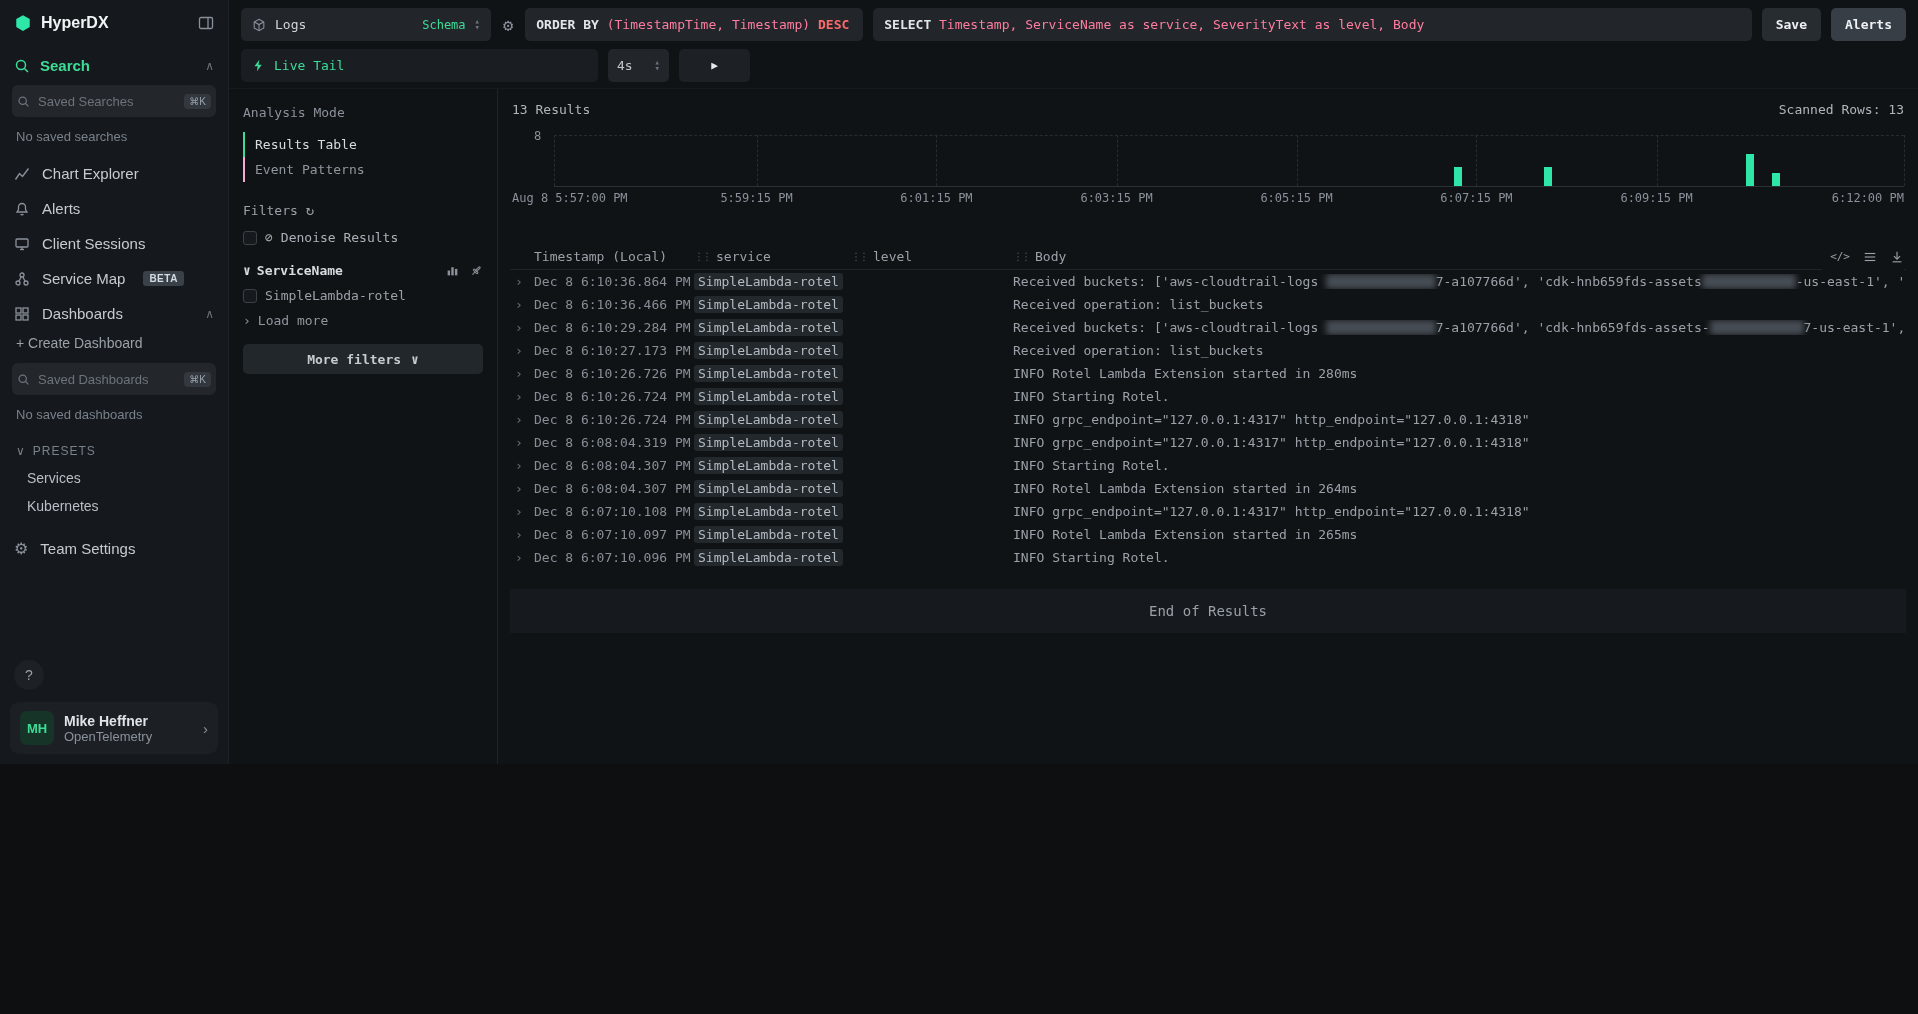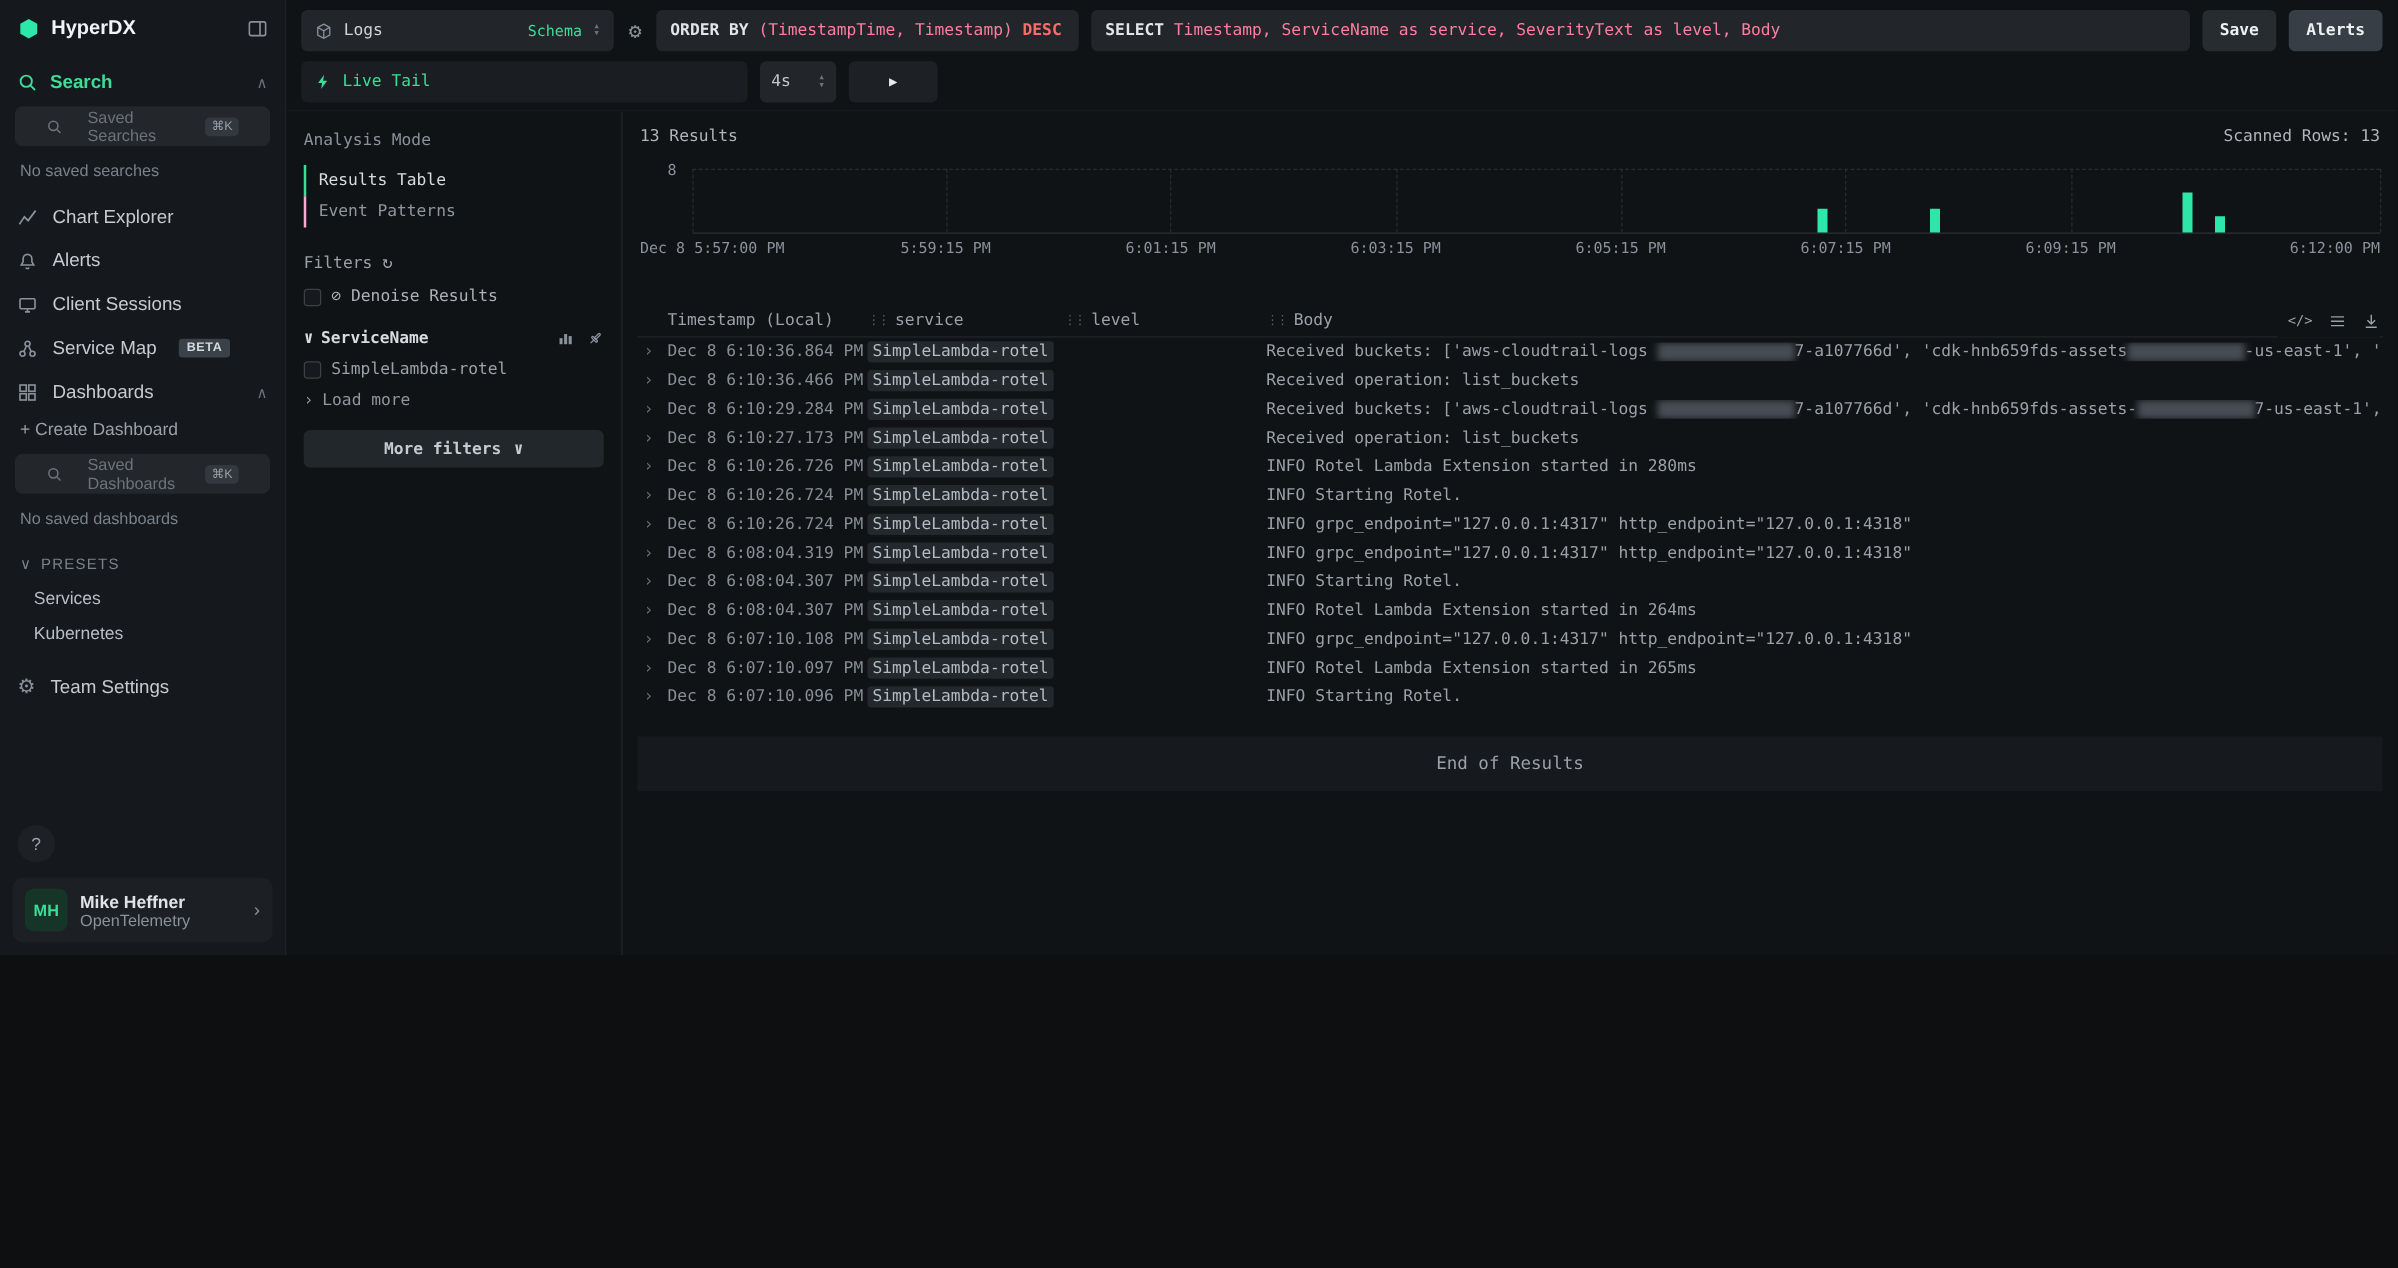"Saved Searches" .side-search { gap: 20px -> 8px; padding: 0 25px -> 0 5px }
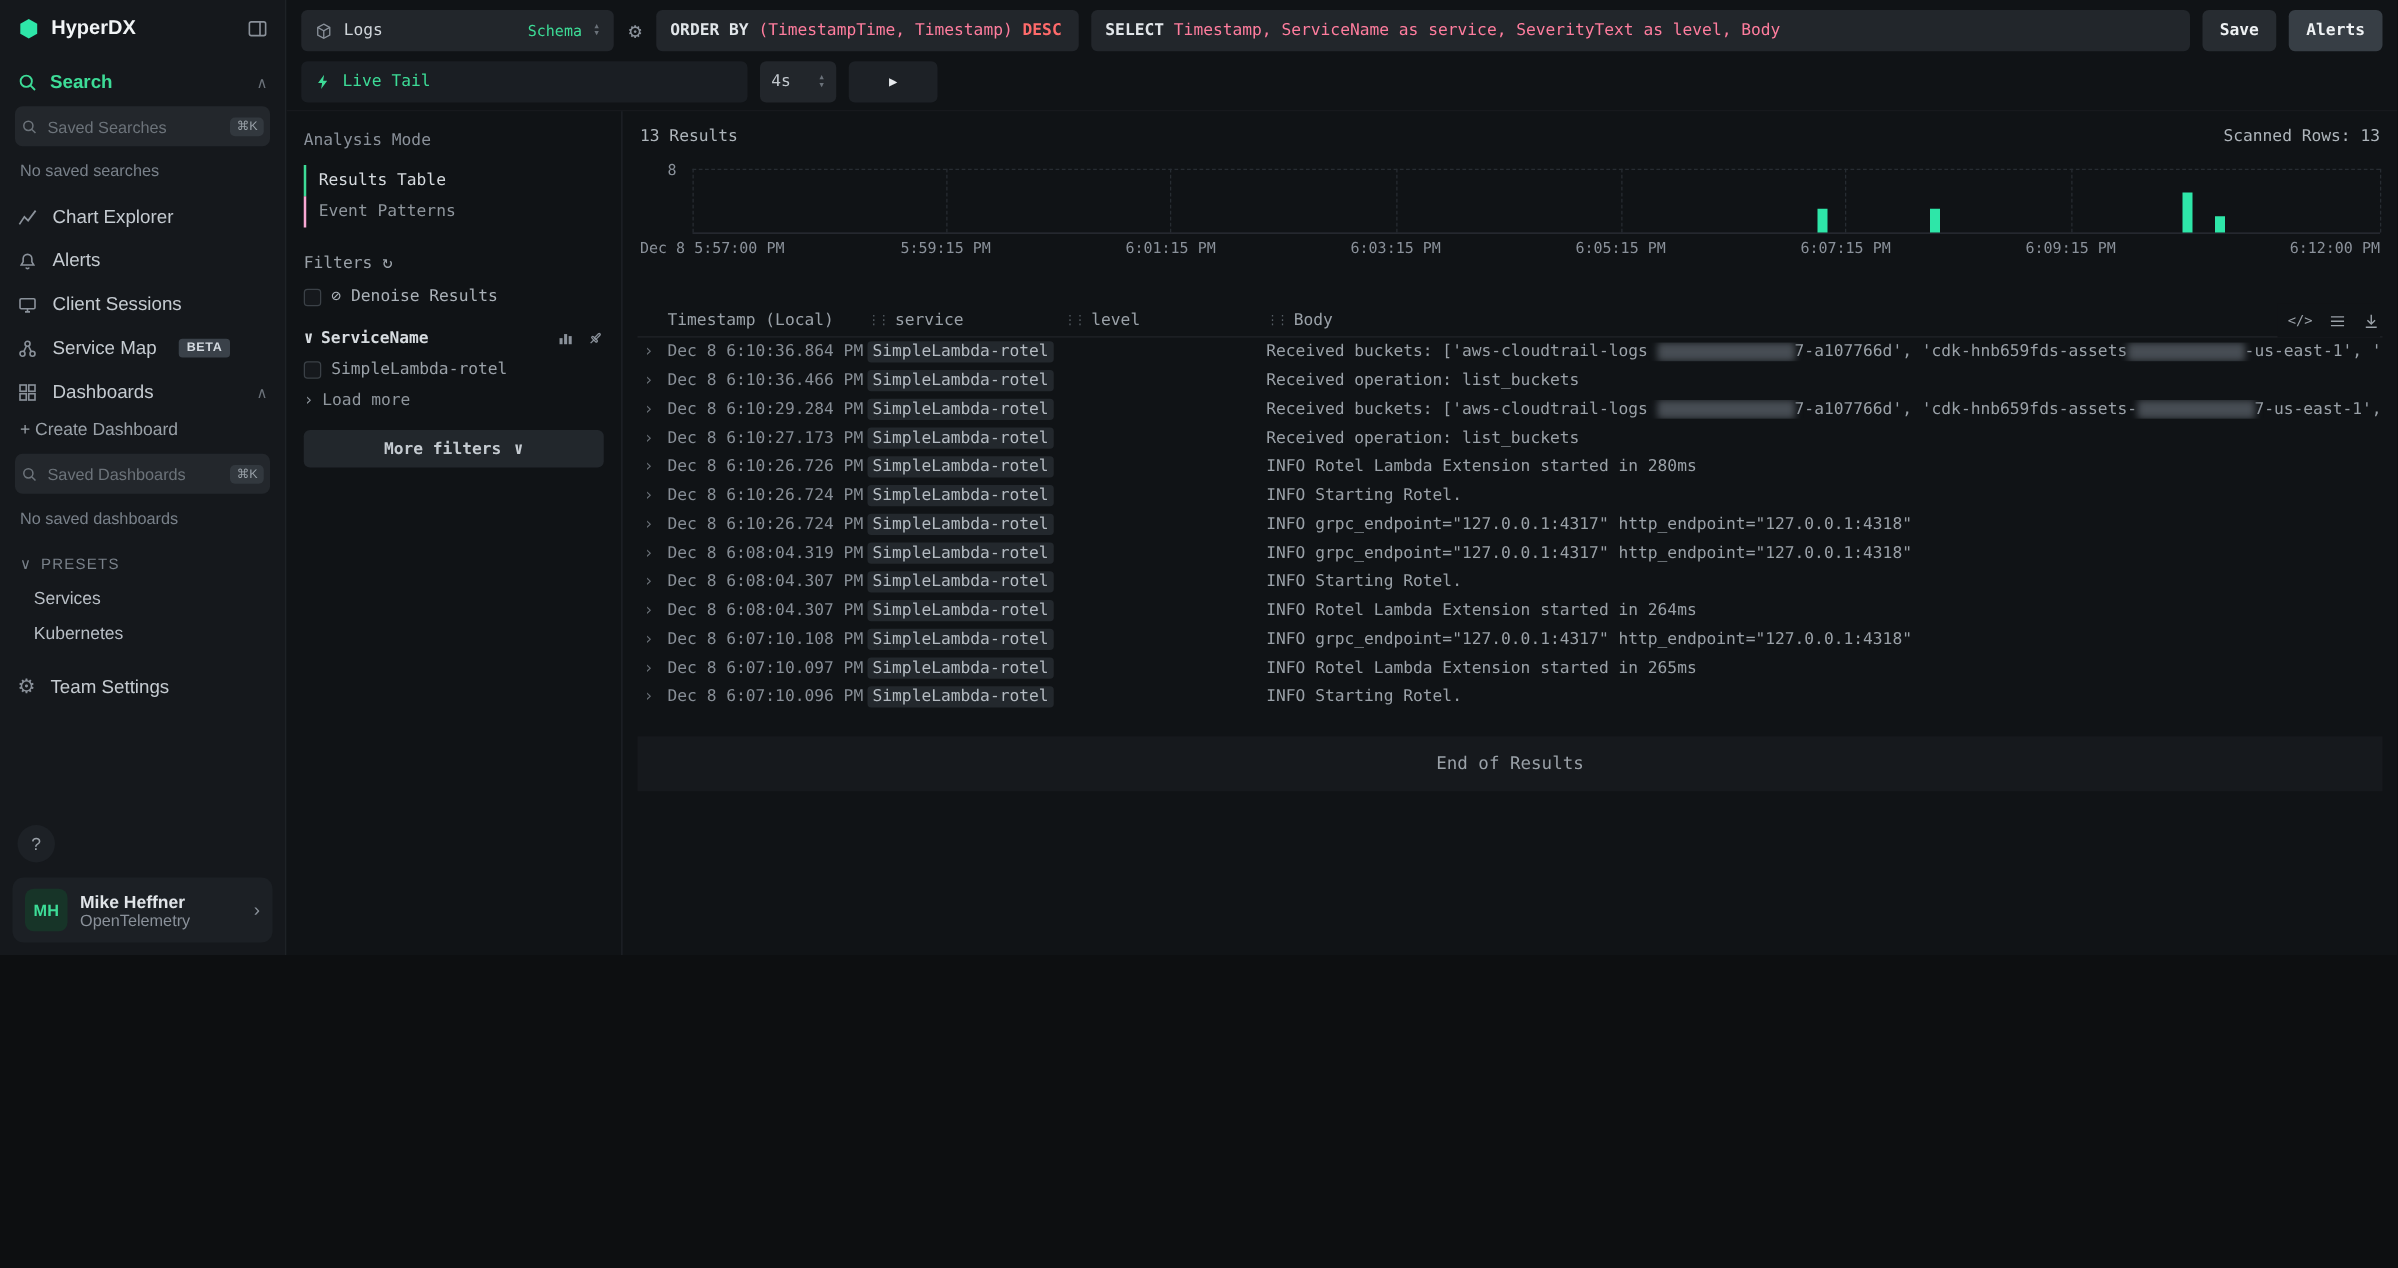"Dec 8 5:57:00 PM" div.x-label { text: Dec -> Aug }
